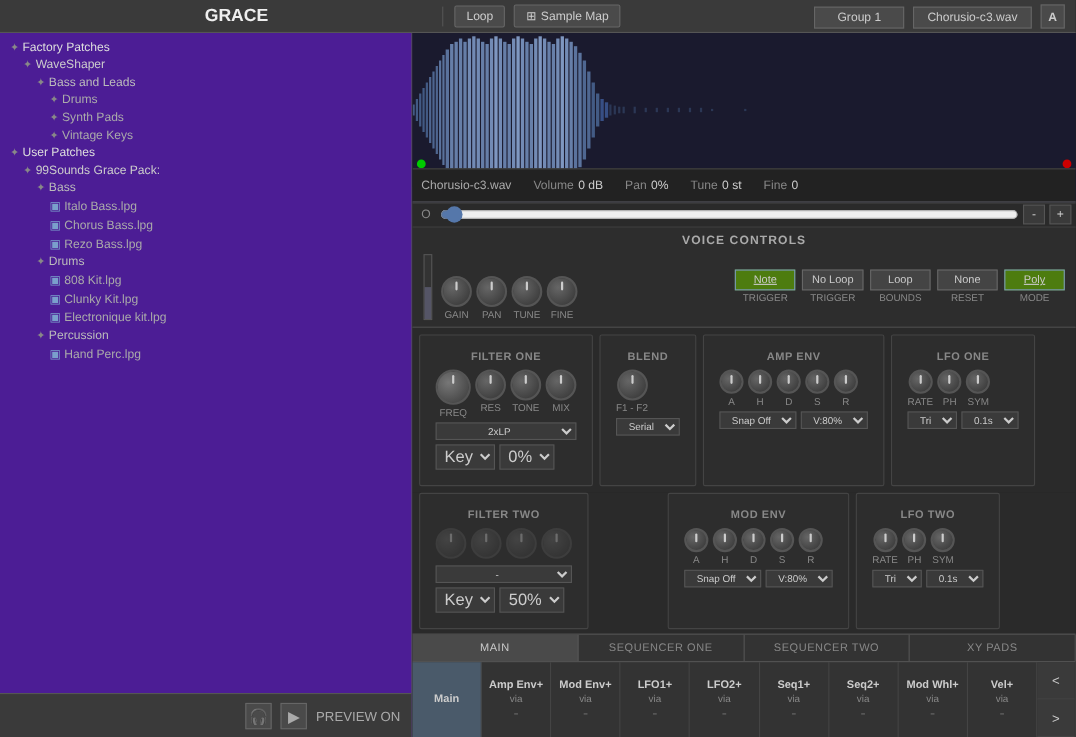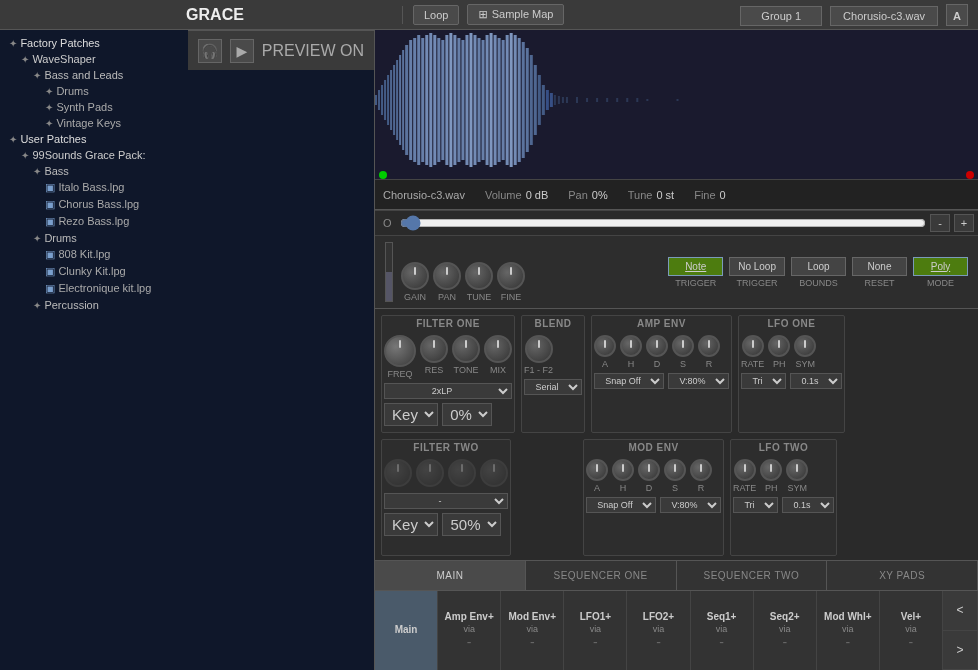"✦ Factory Patches" .left-panel { background: #0f172a -> #4c1d95; flex-direction: row -> column }
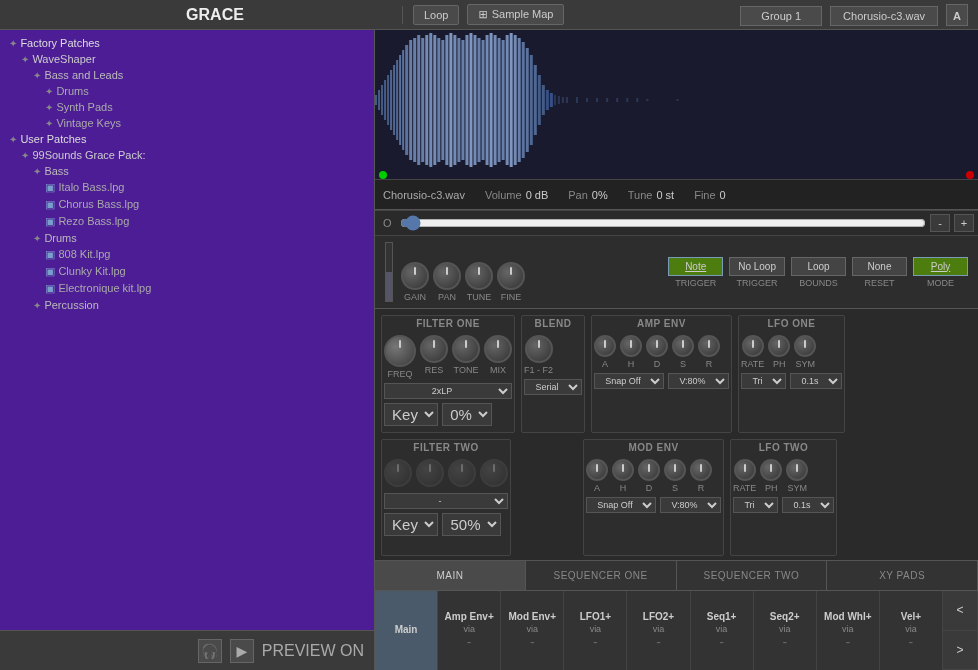"VOICE CONTROLS" div.section-title { html: none -> <div>VOICE CONTROLS</div> }
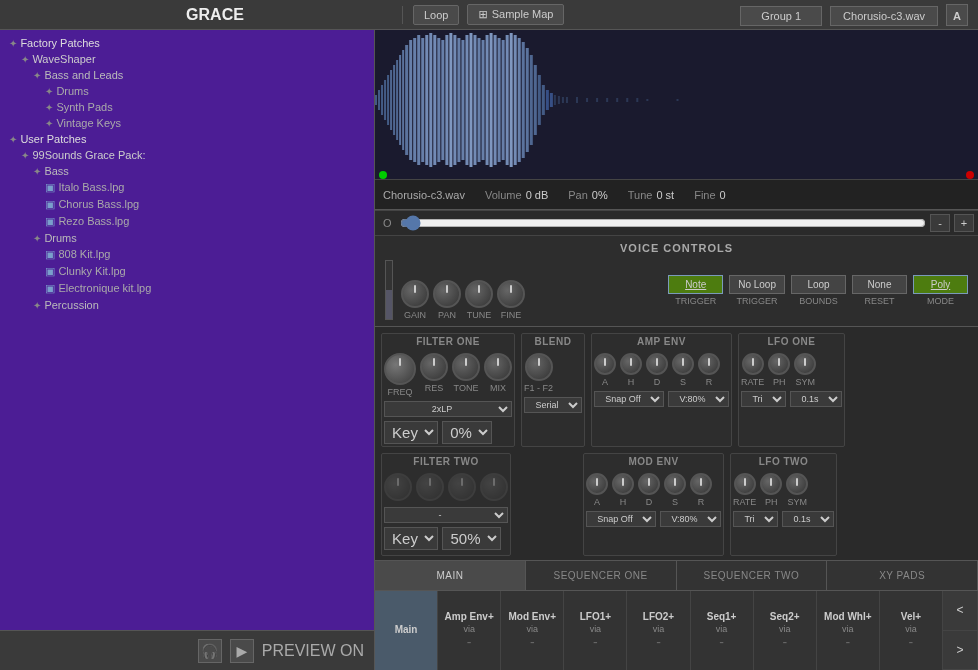"▣ Hand Perc.lpg" div.tree-item { html: none -> <div><span>▣</span>Hand Perc.lpg</div> }
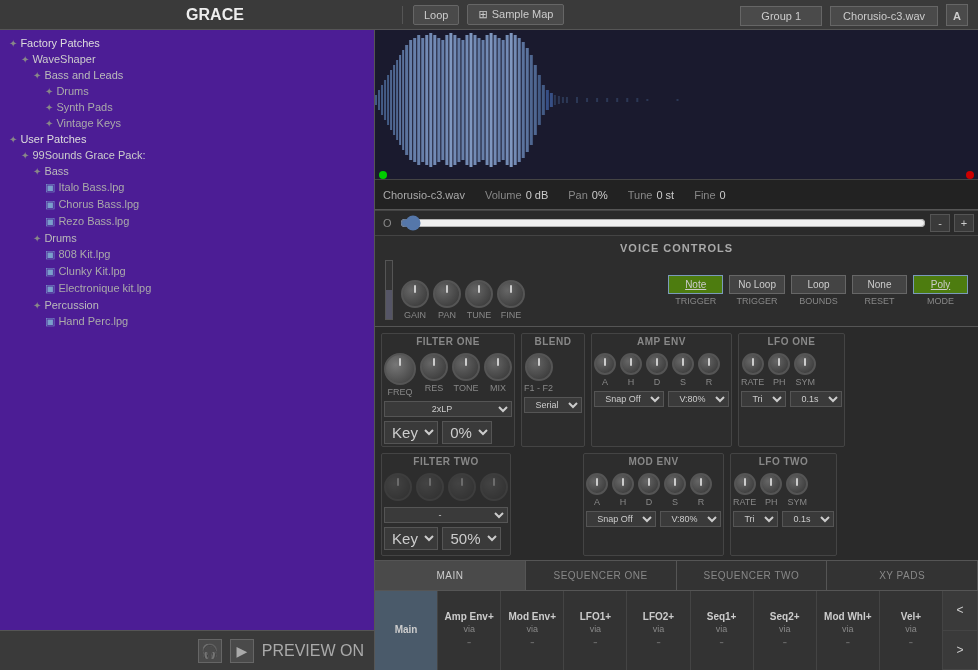"FILTER ONE" .synth-section { padding: 2px -> 14px }
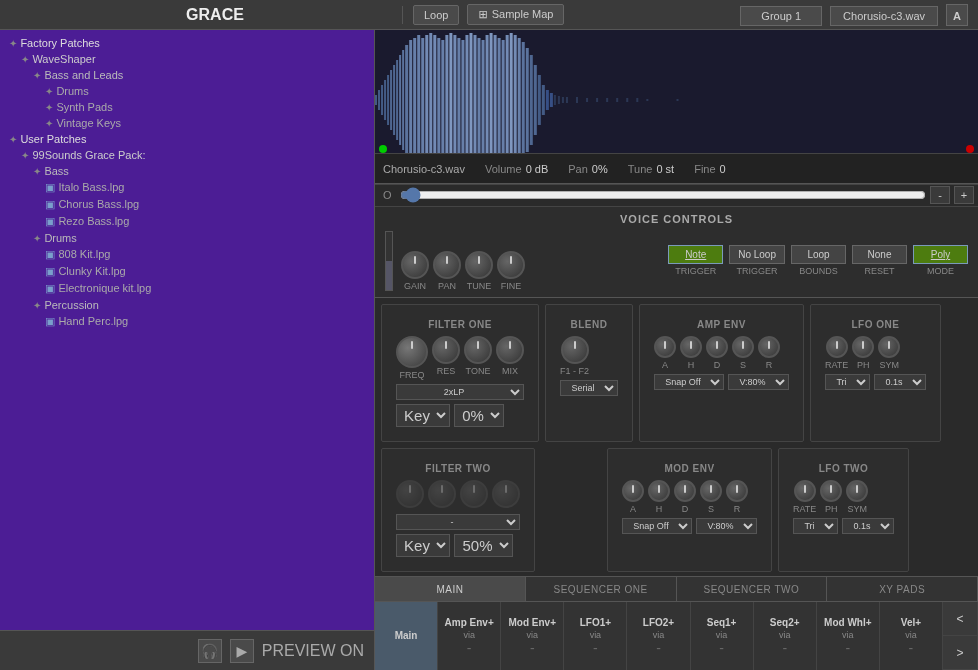"PREVIEW ON" .preview-label { font-size: 16px -> 12px }
